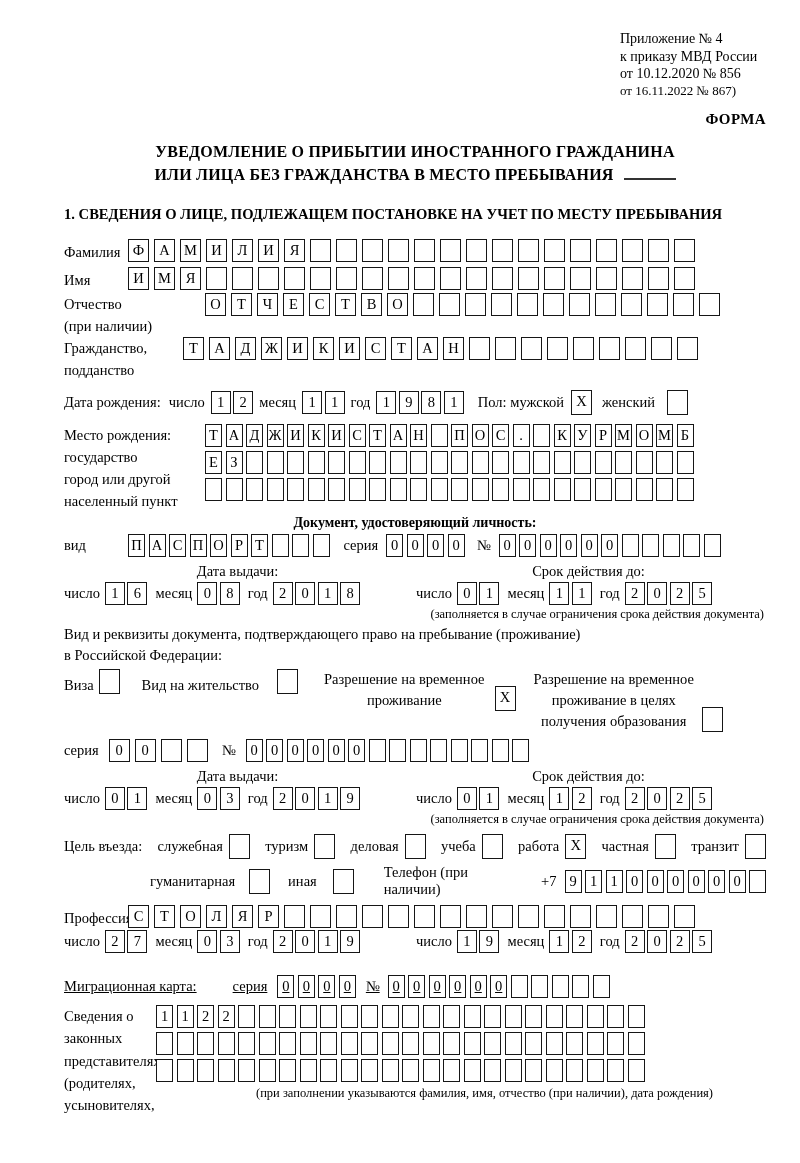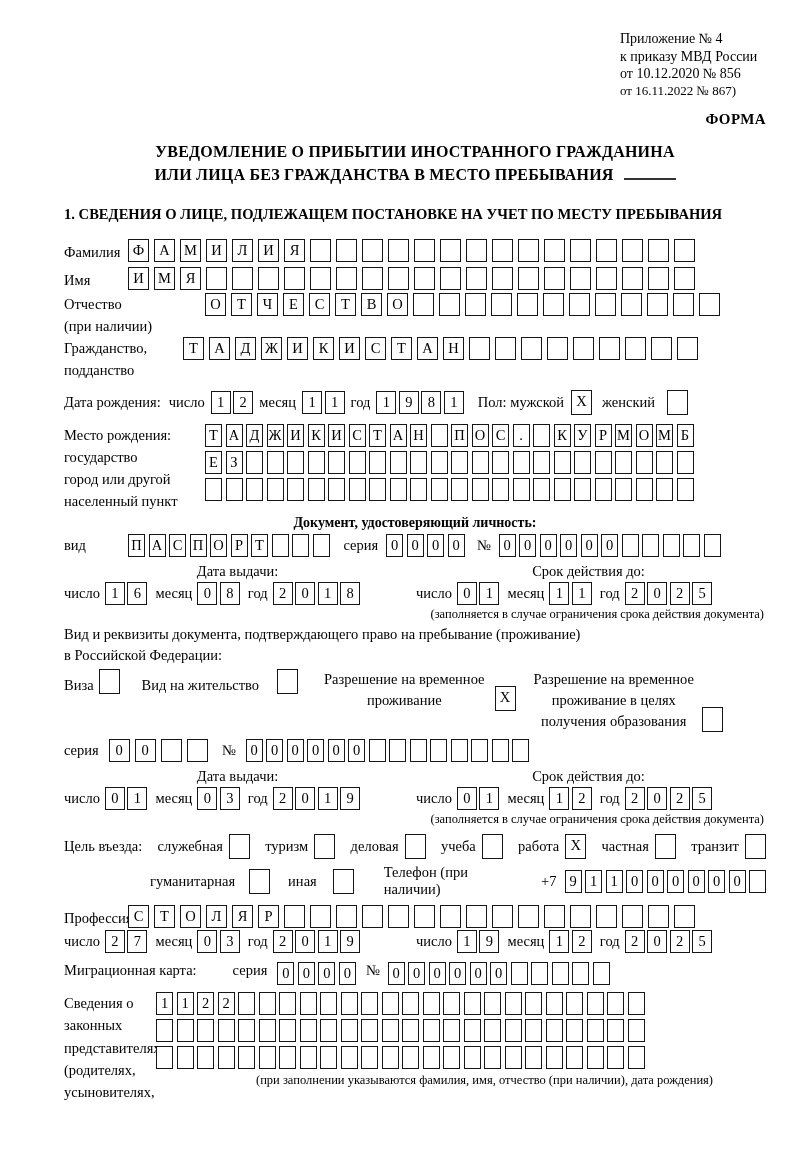"Миграционная карта:" .row-migcard { align-items: flex-start -> center; margin-top: 9px -> 22px; text-decoration: none -> underline }
